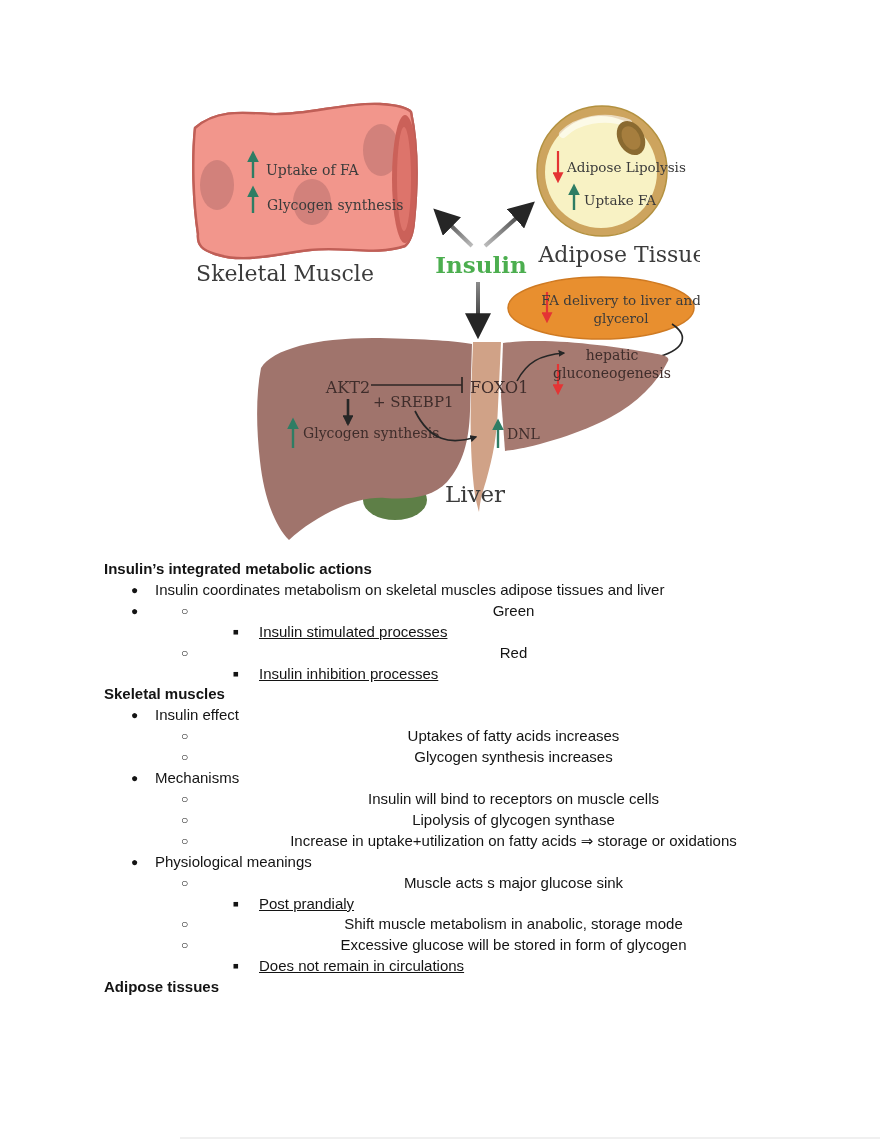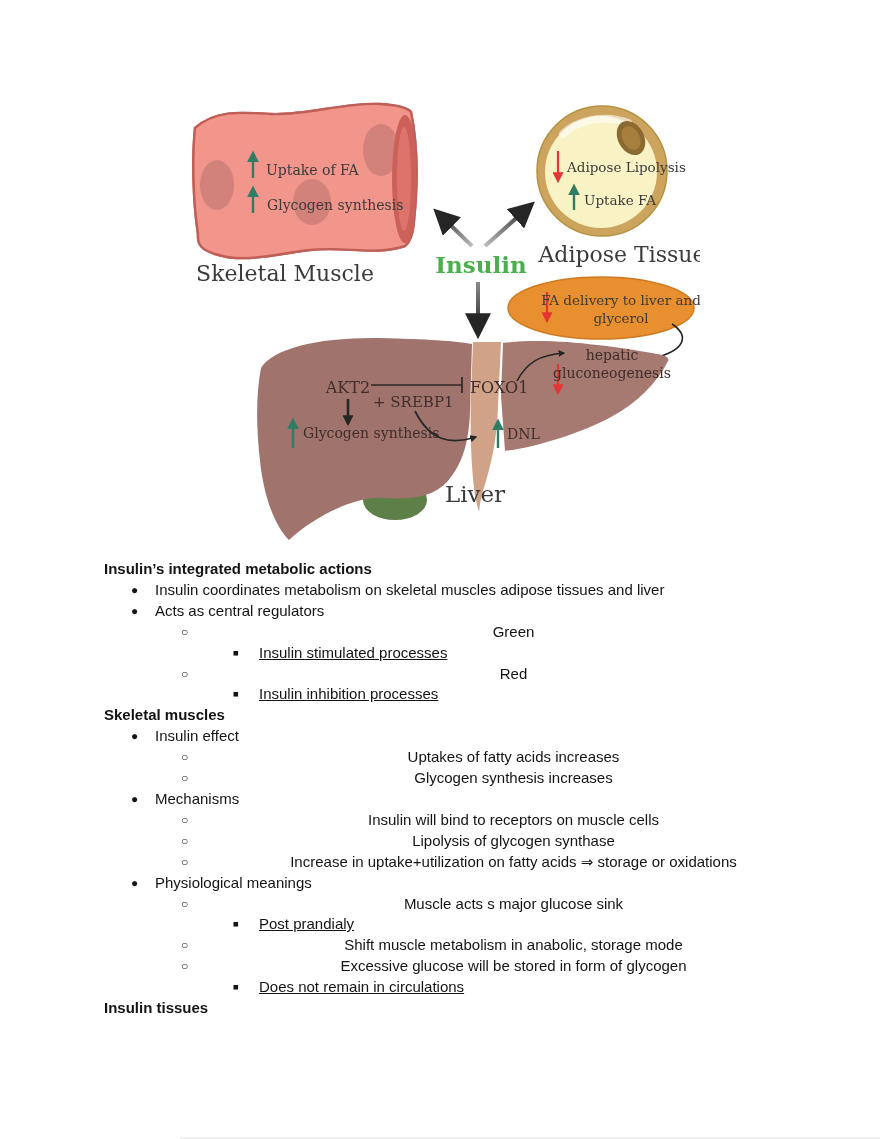"Acts as central regulators" span.tx { html: <span>Acts as central regulators</span> -> none }
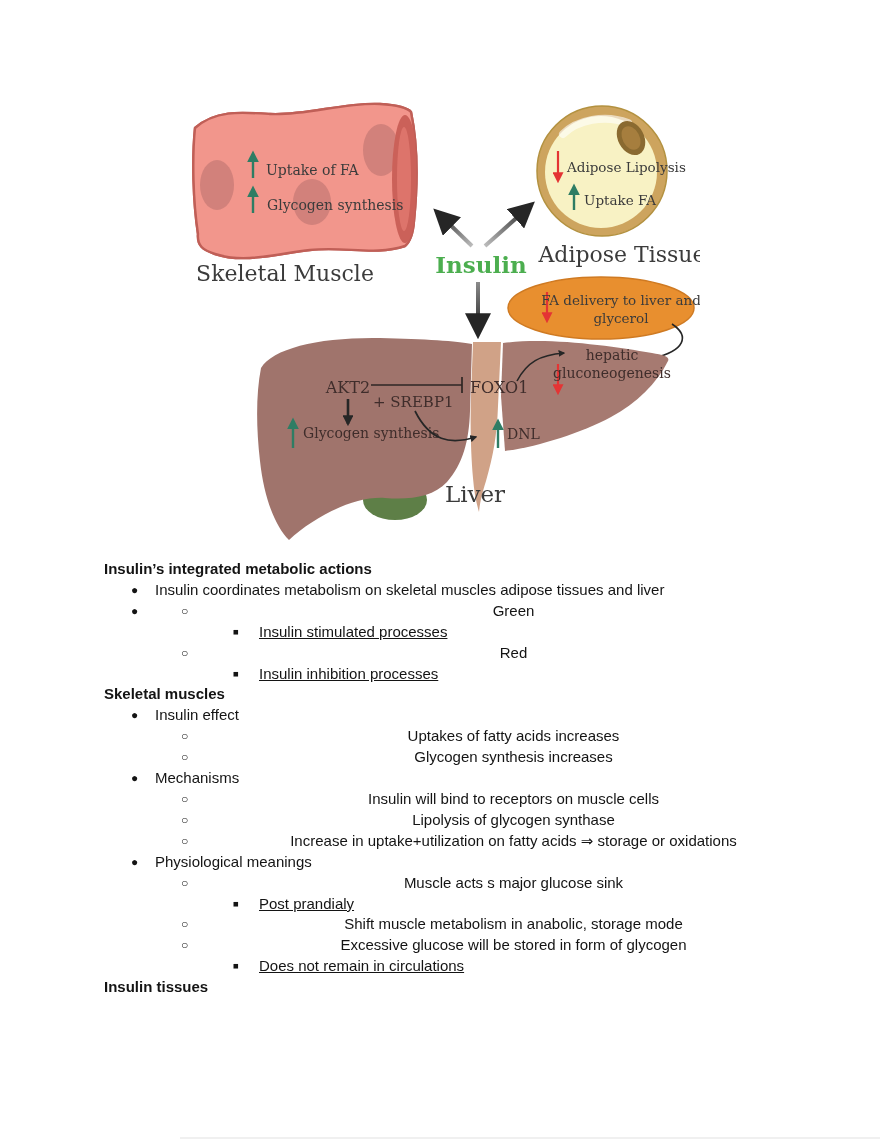"Insulin tissues" span.tx { text: Insulin -> Adipose }
